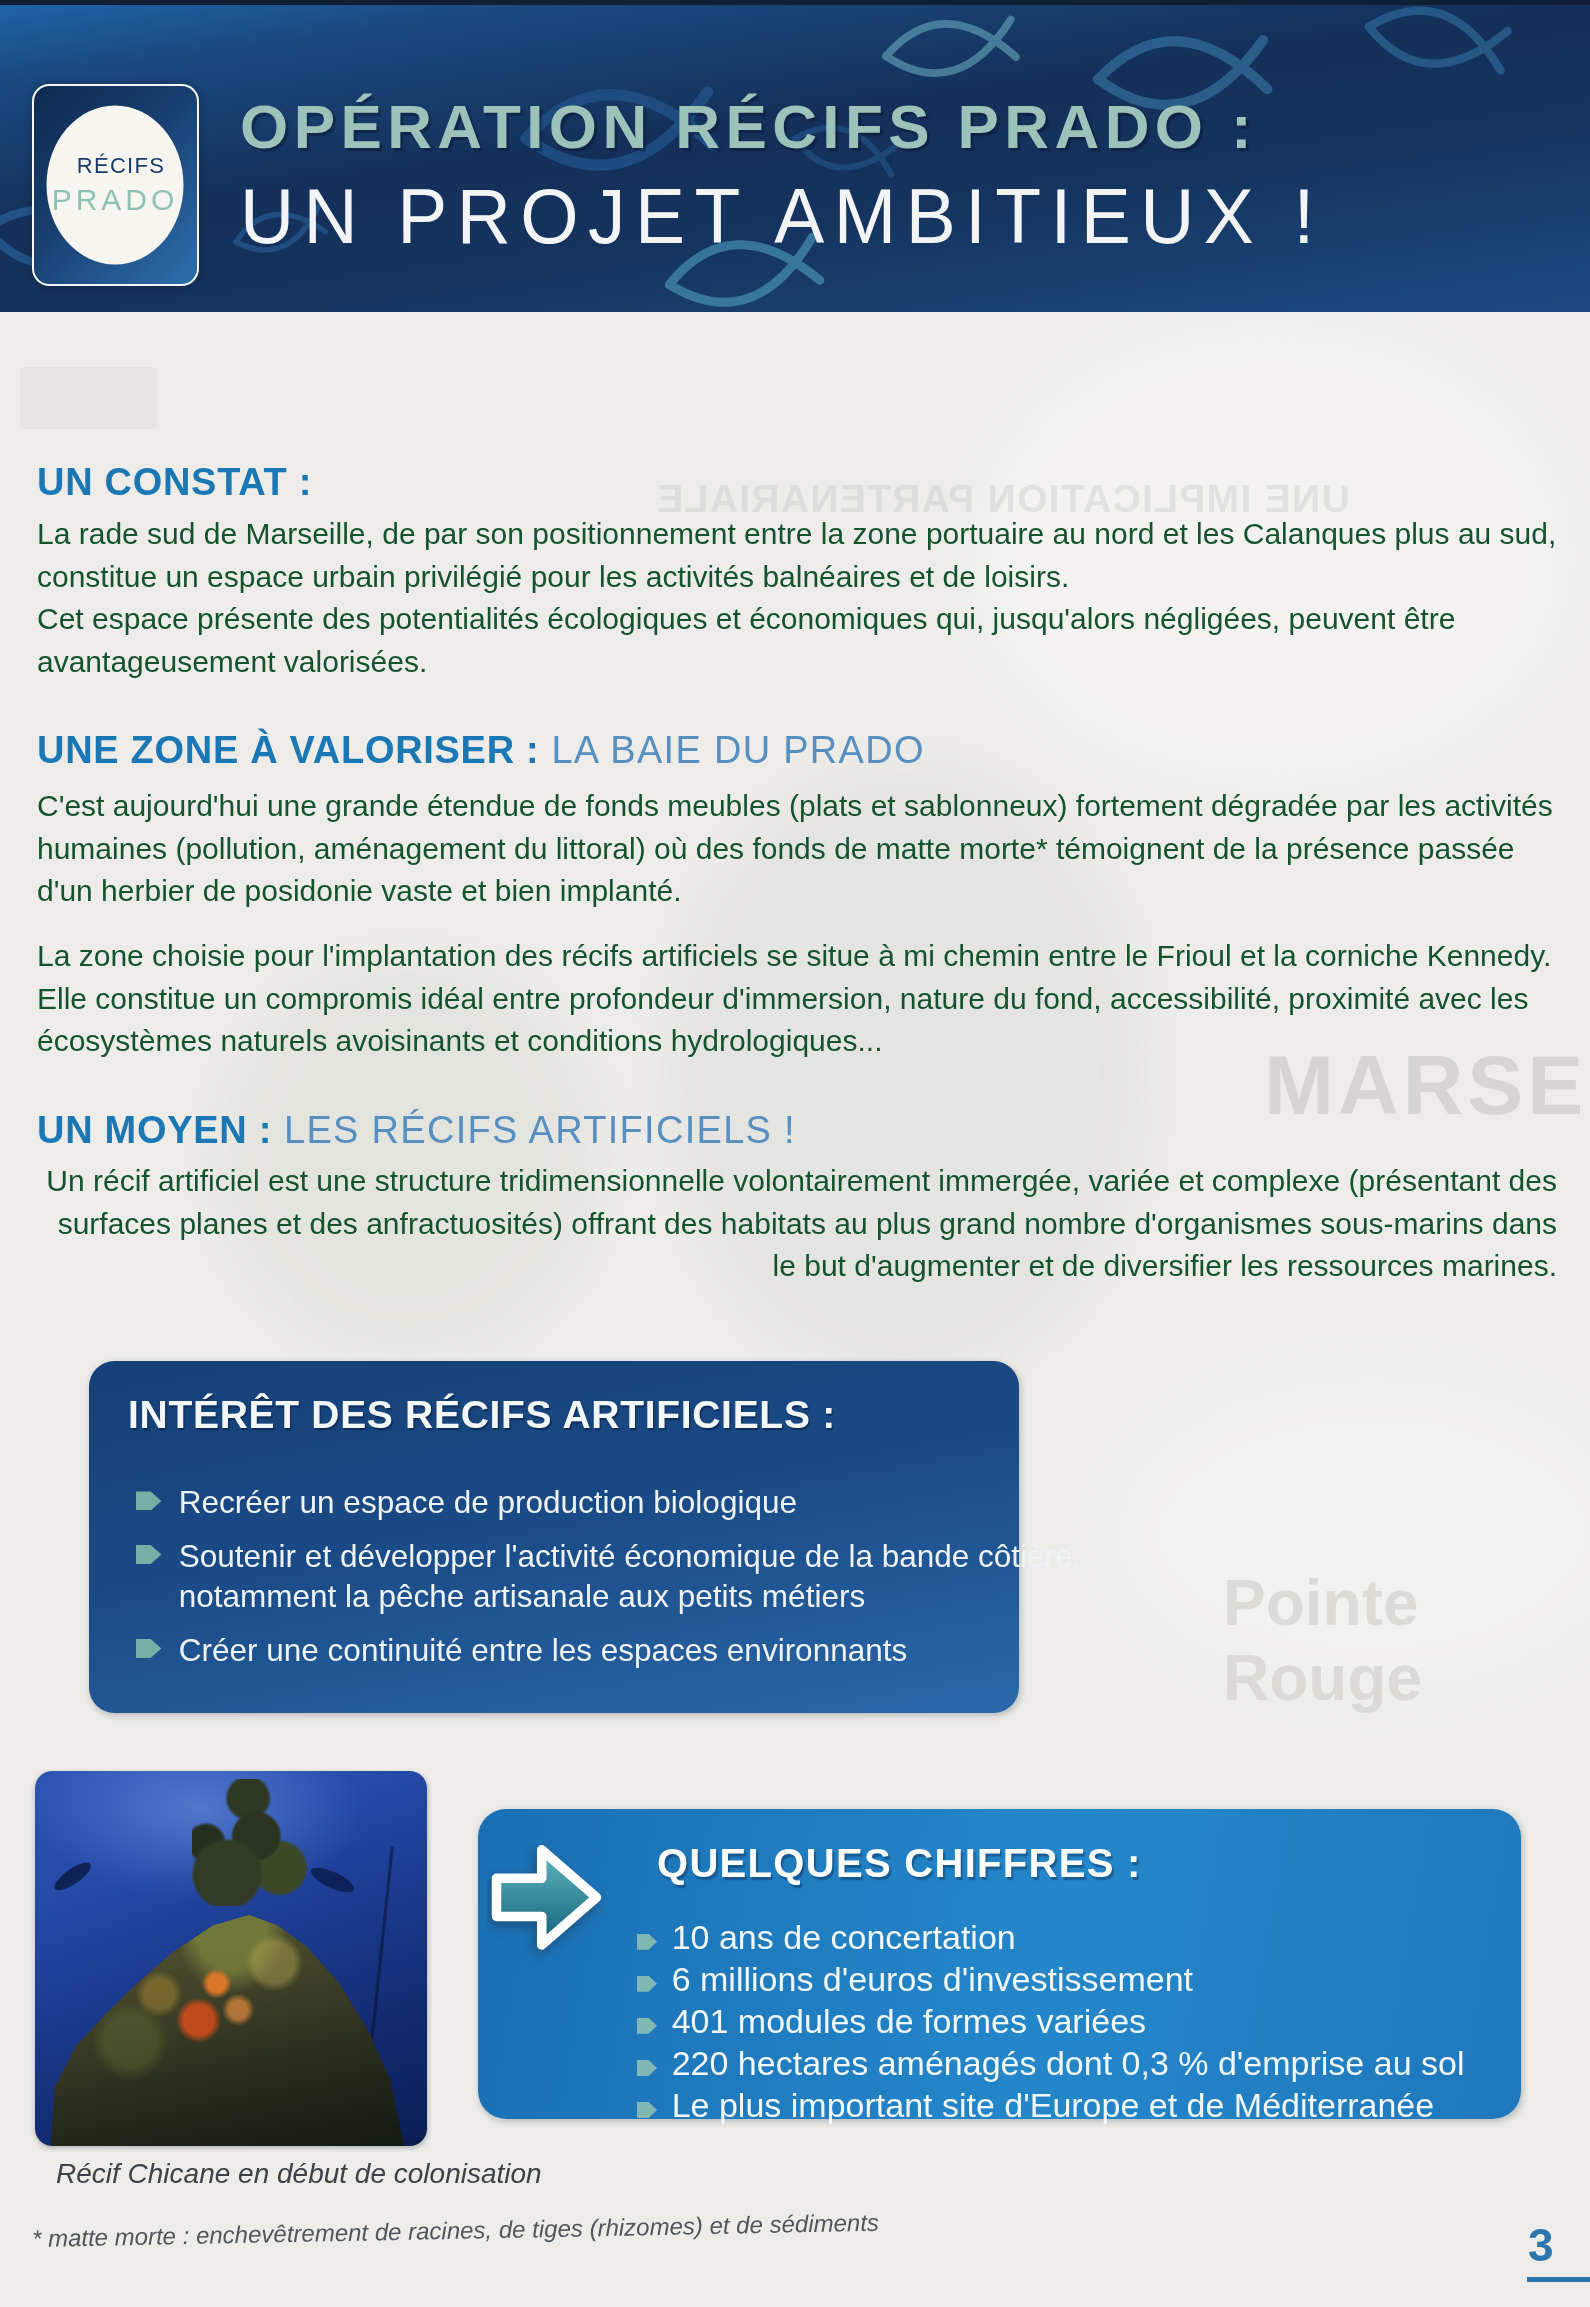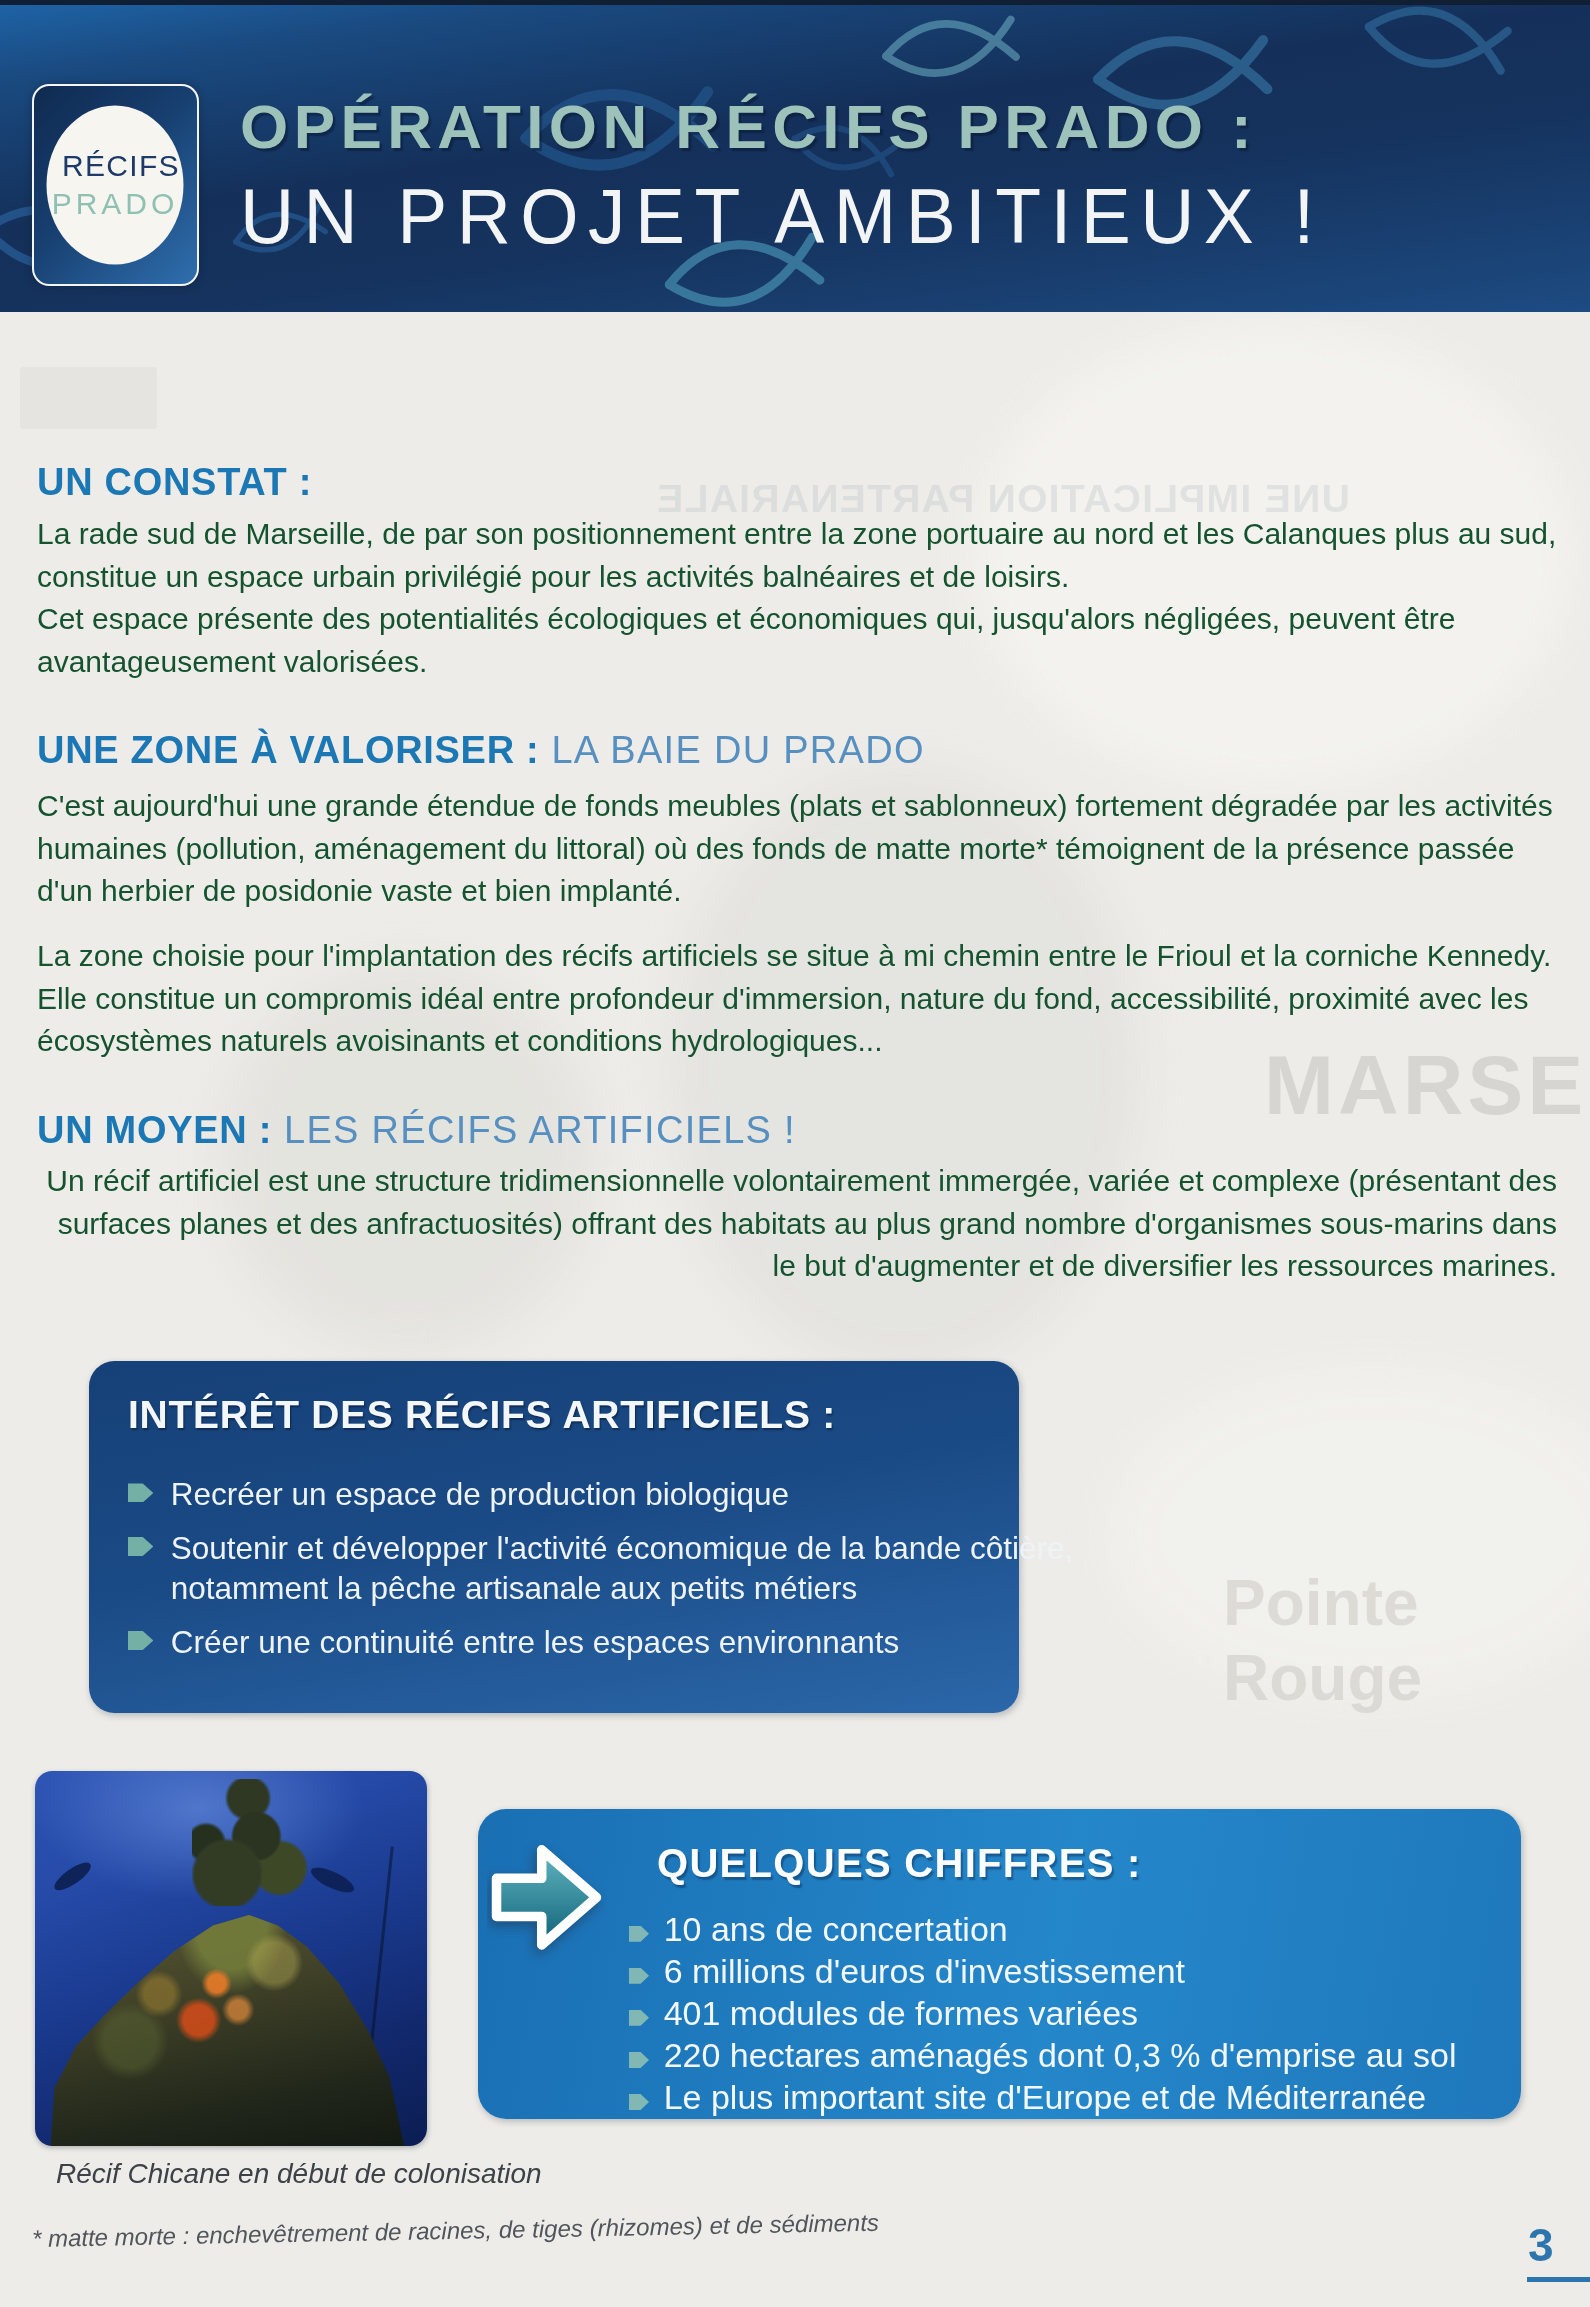"RÉCIFS" .logo-line1 { font-size: 30px -> 22px }
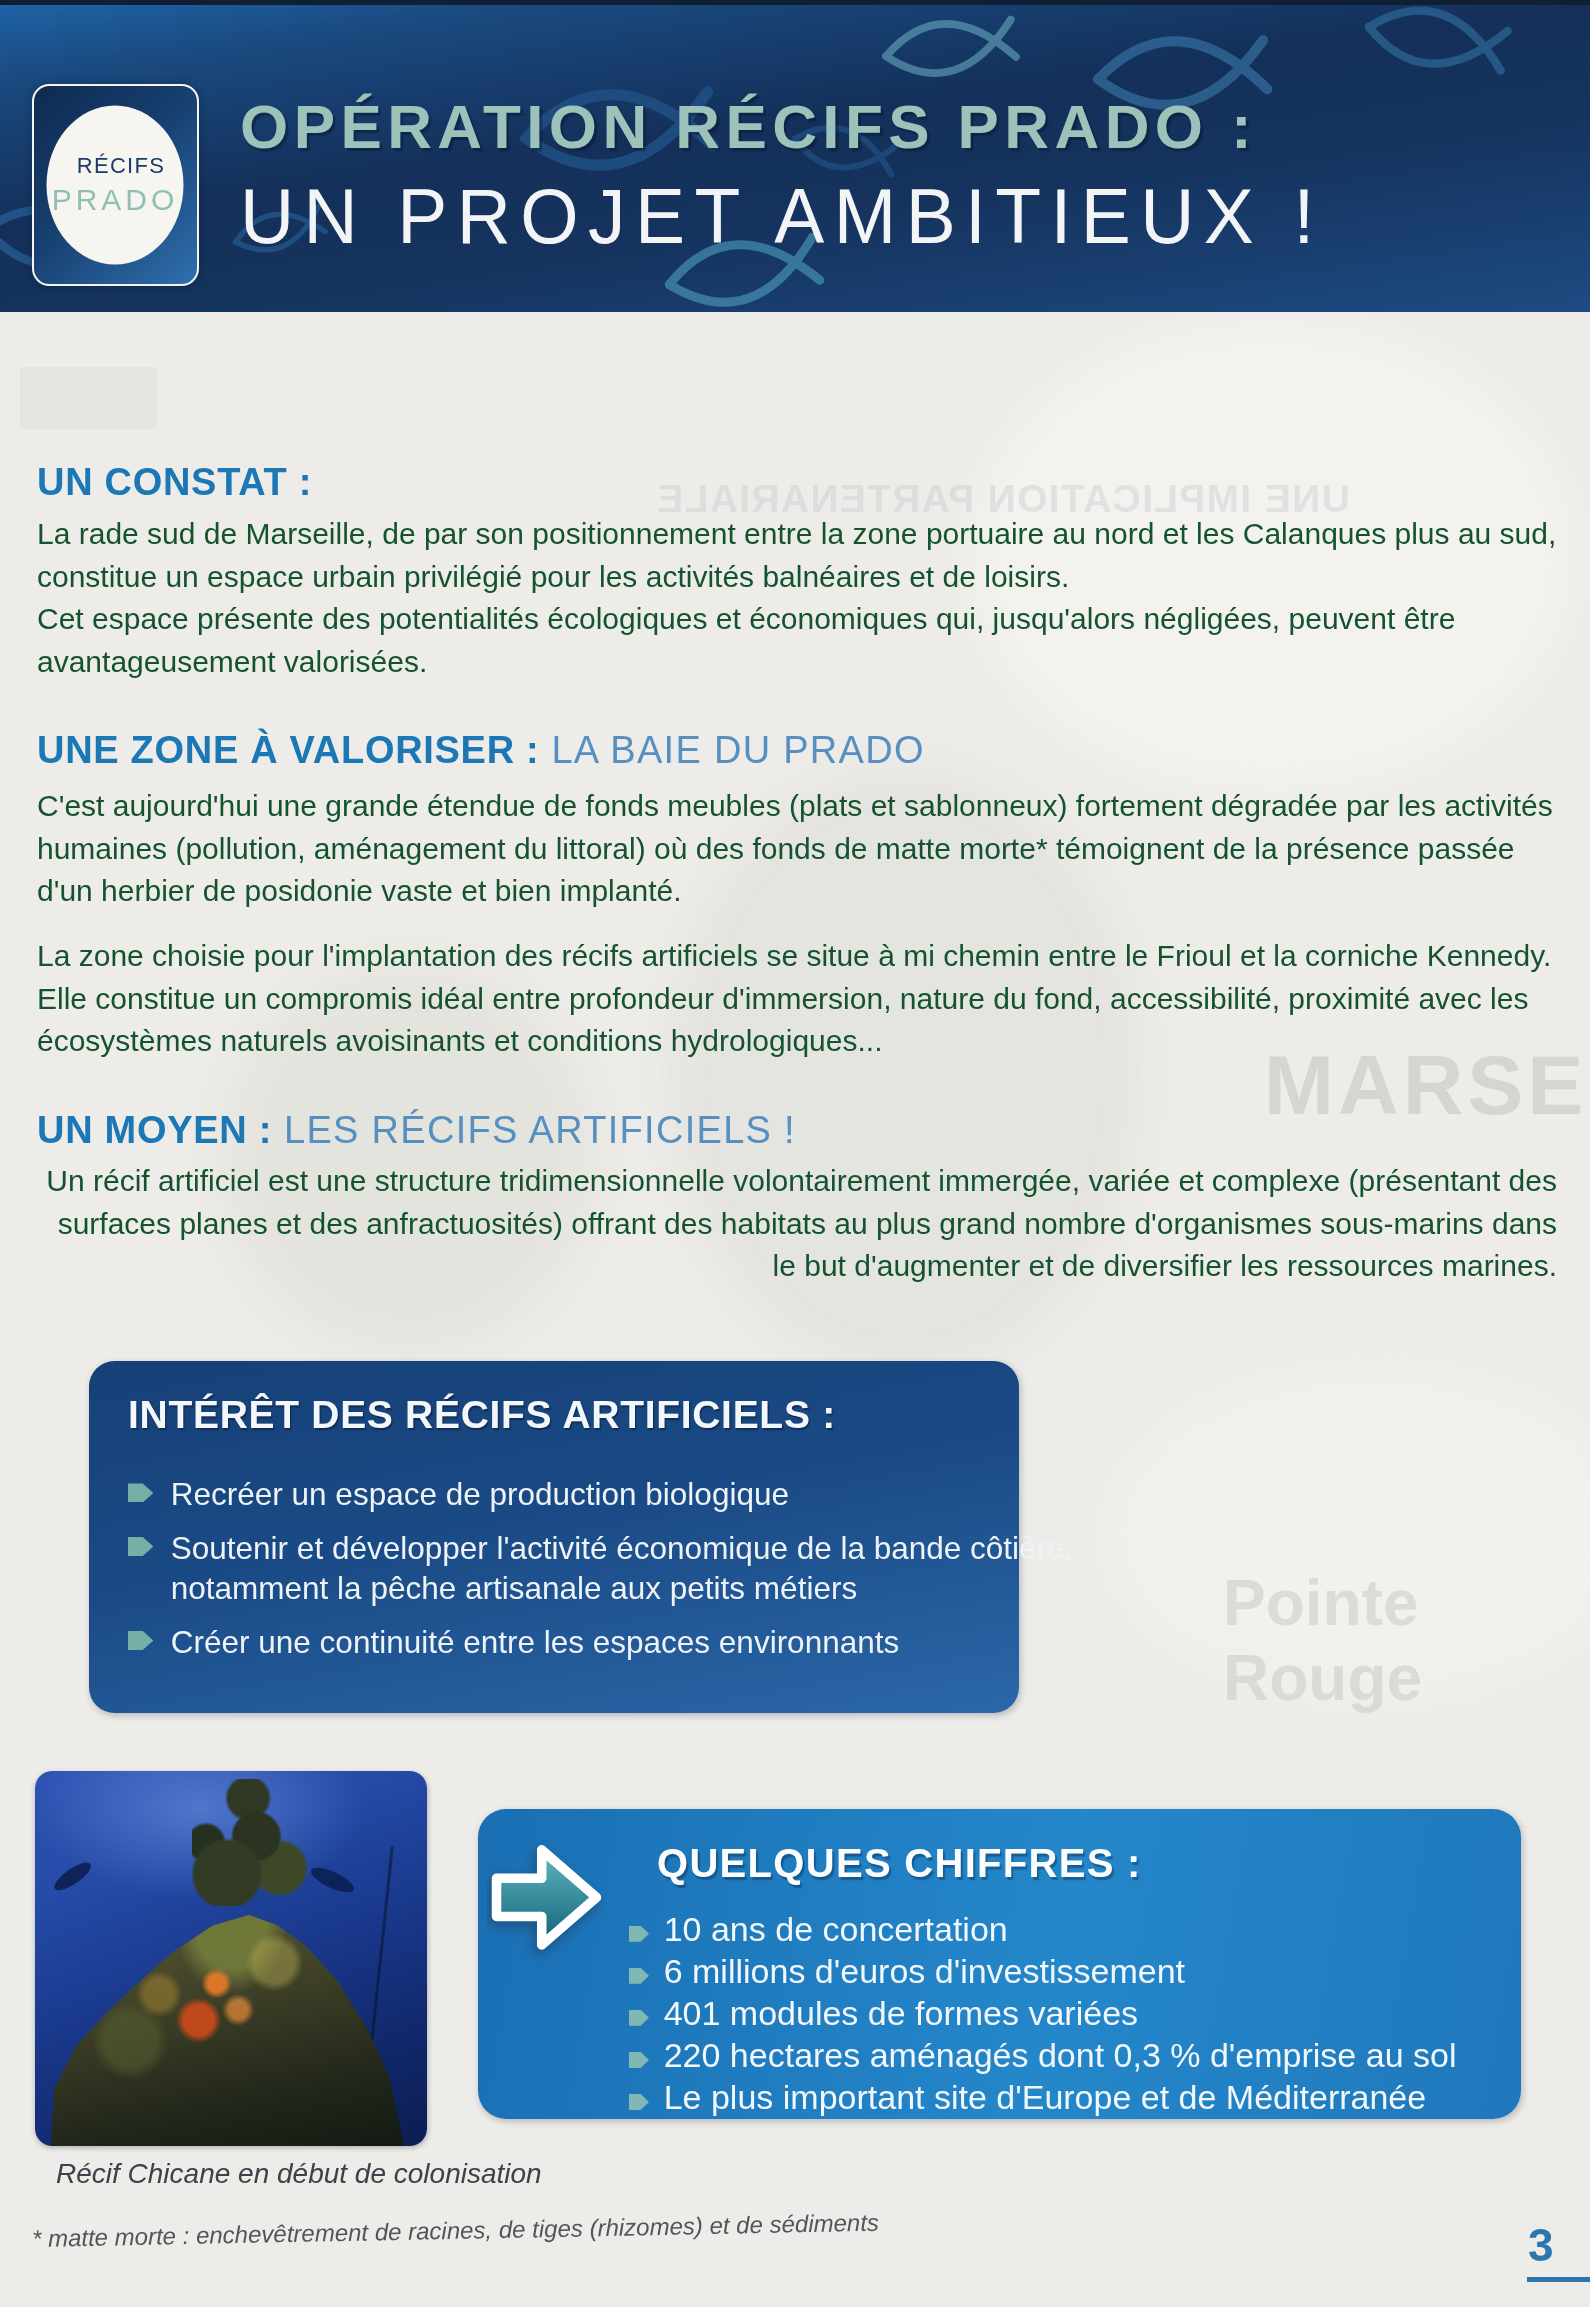"Recréer un espace de production" .card-list { margin: 0 -> 8px }
